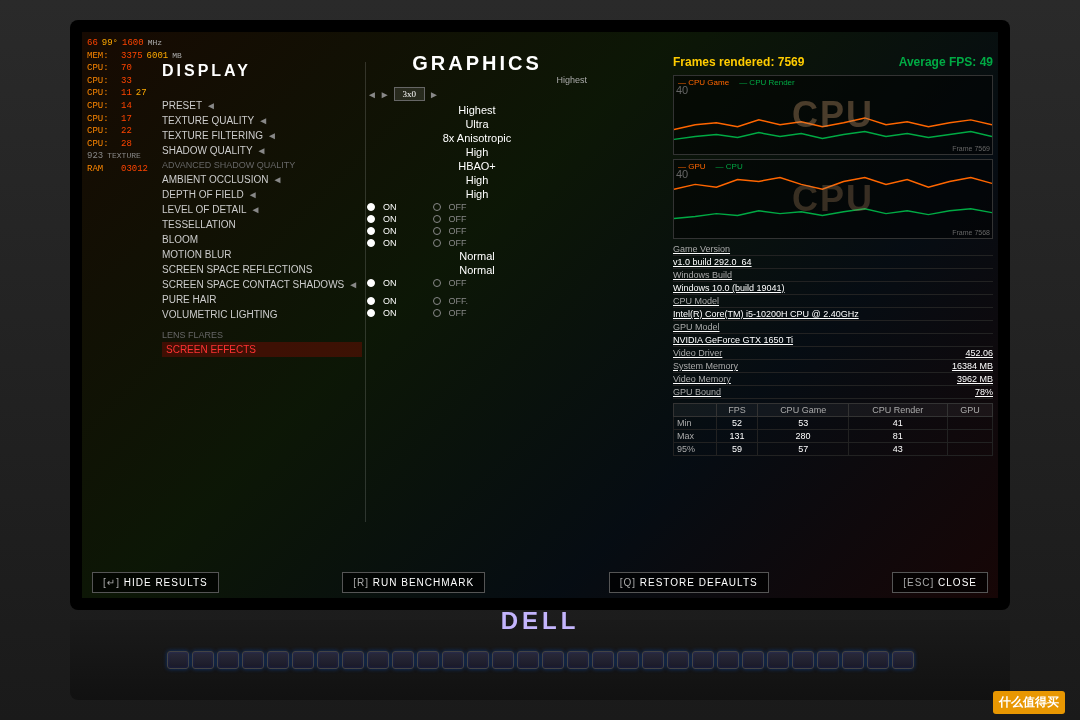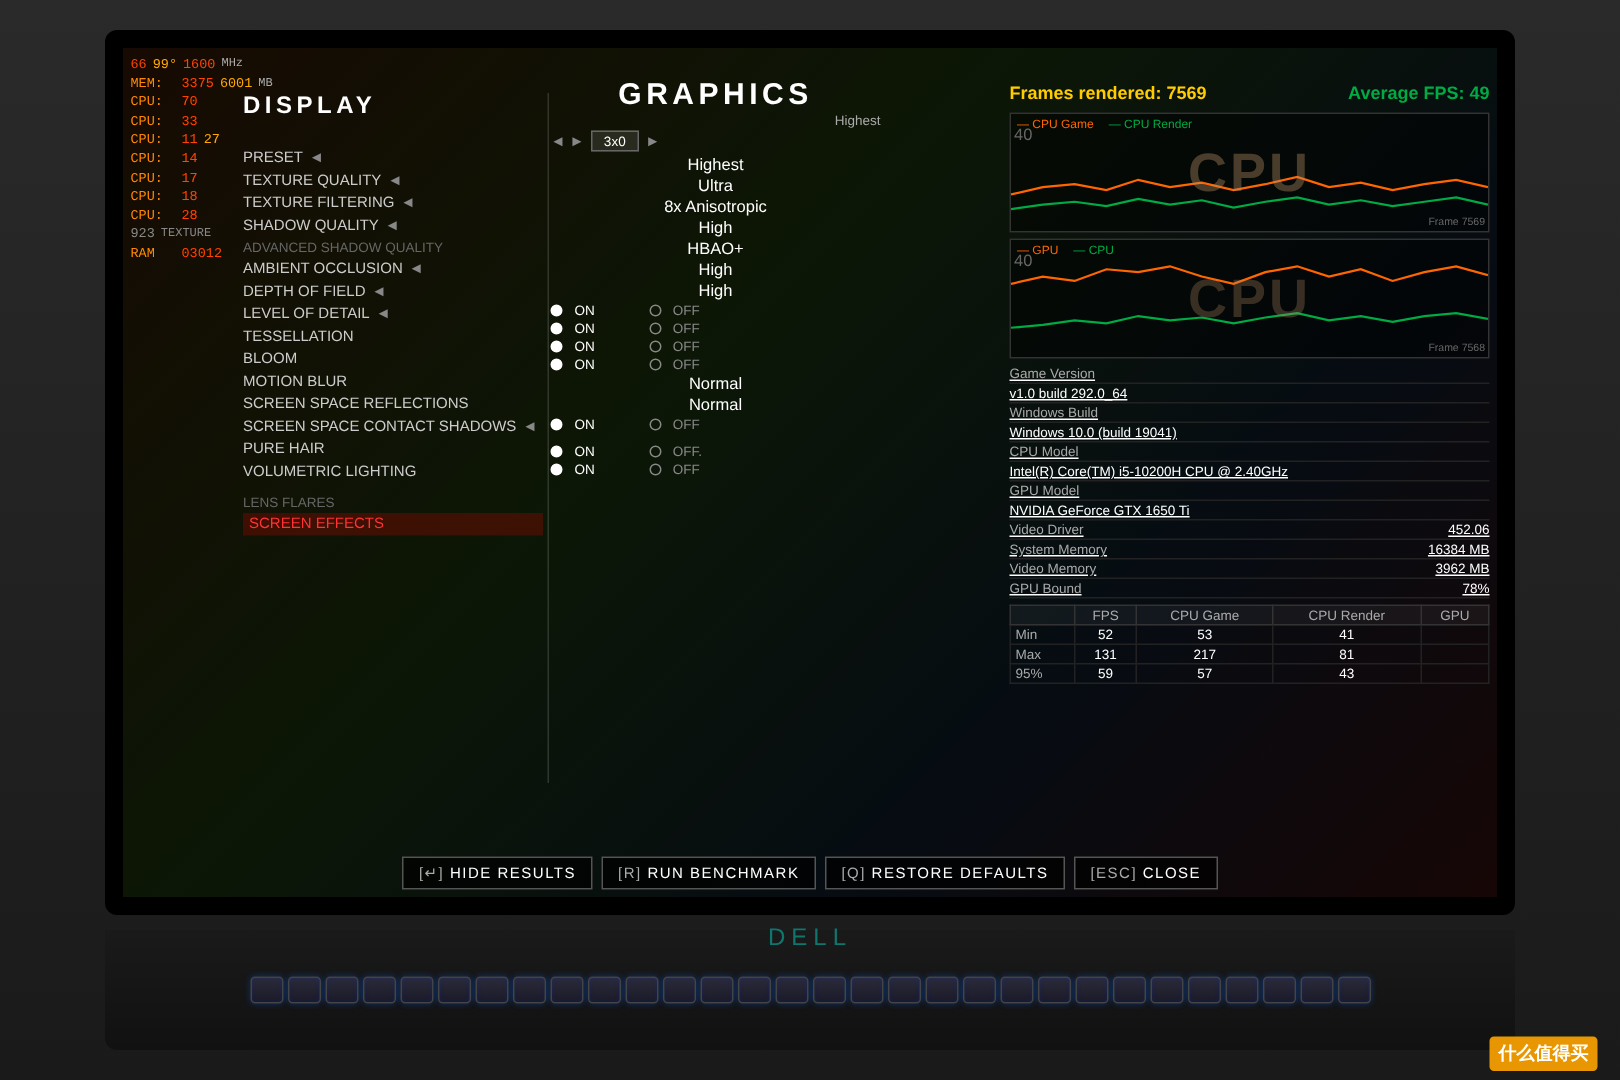"3x0" div.preset-box { font-family: none -> Liberation Serif, serif }
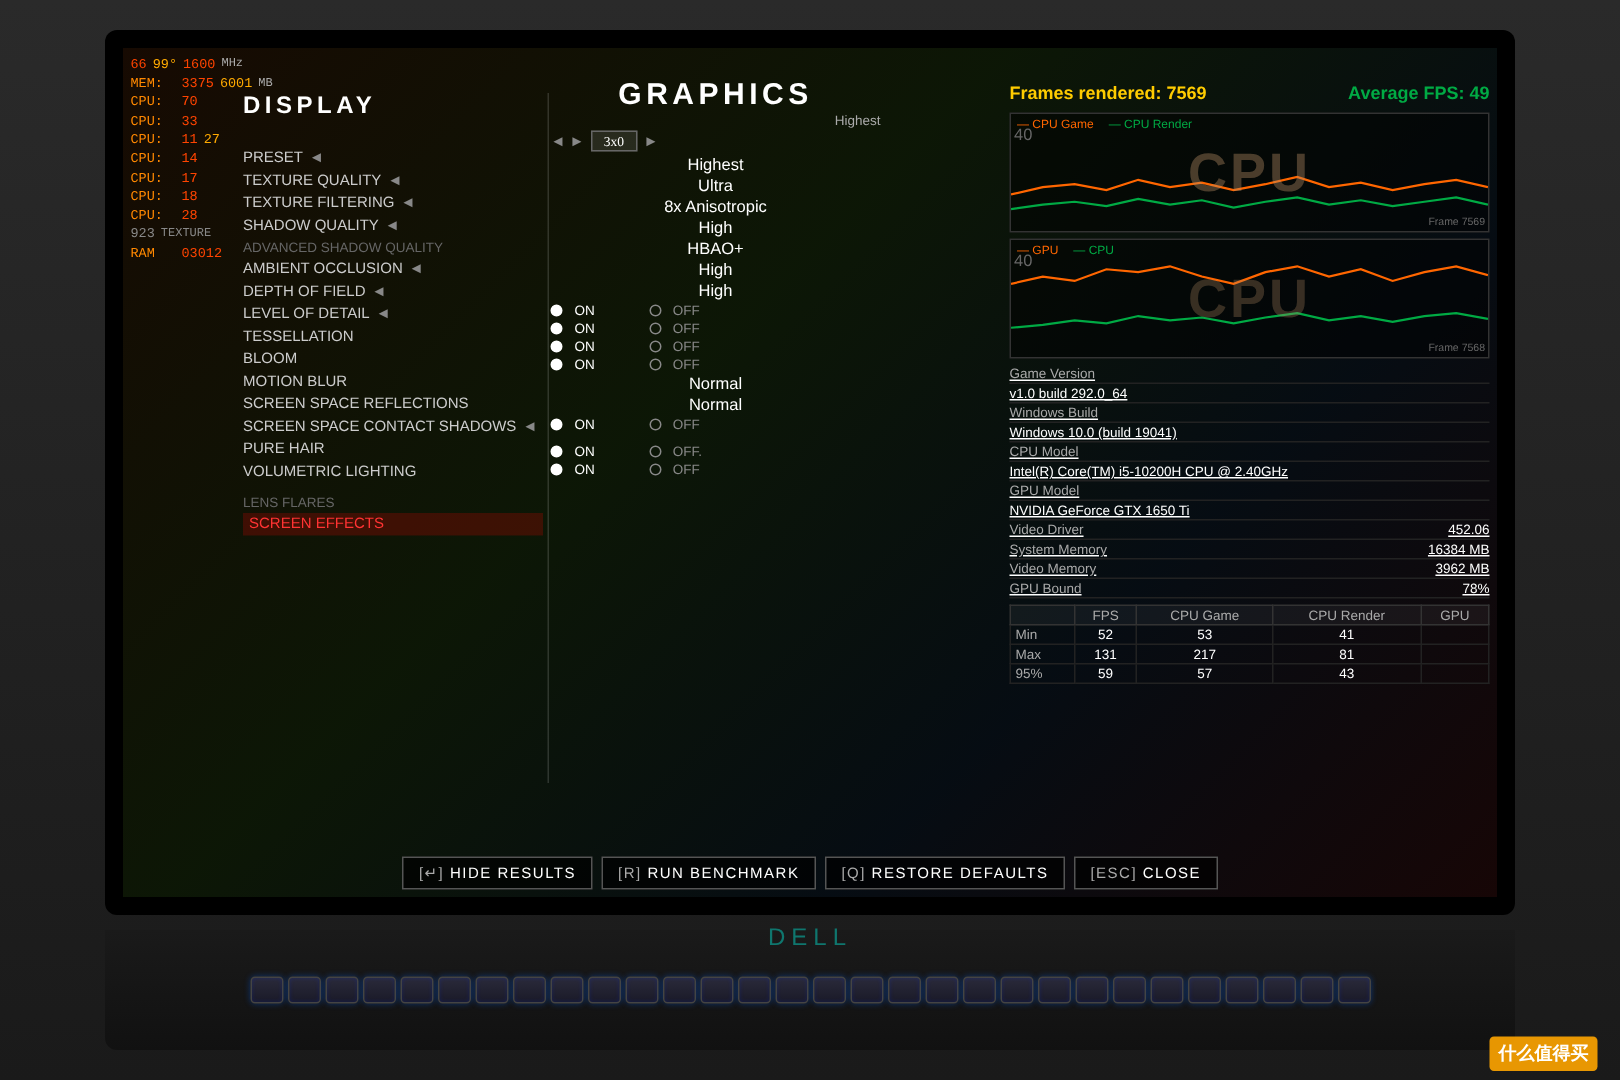"18" span.value { text: 18 -> 22 }
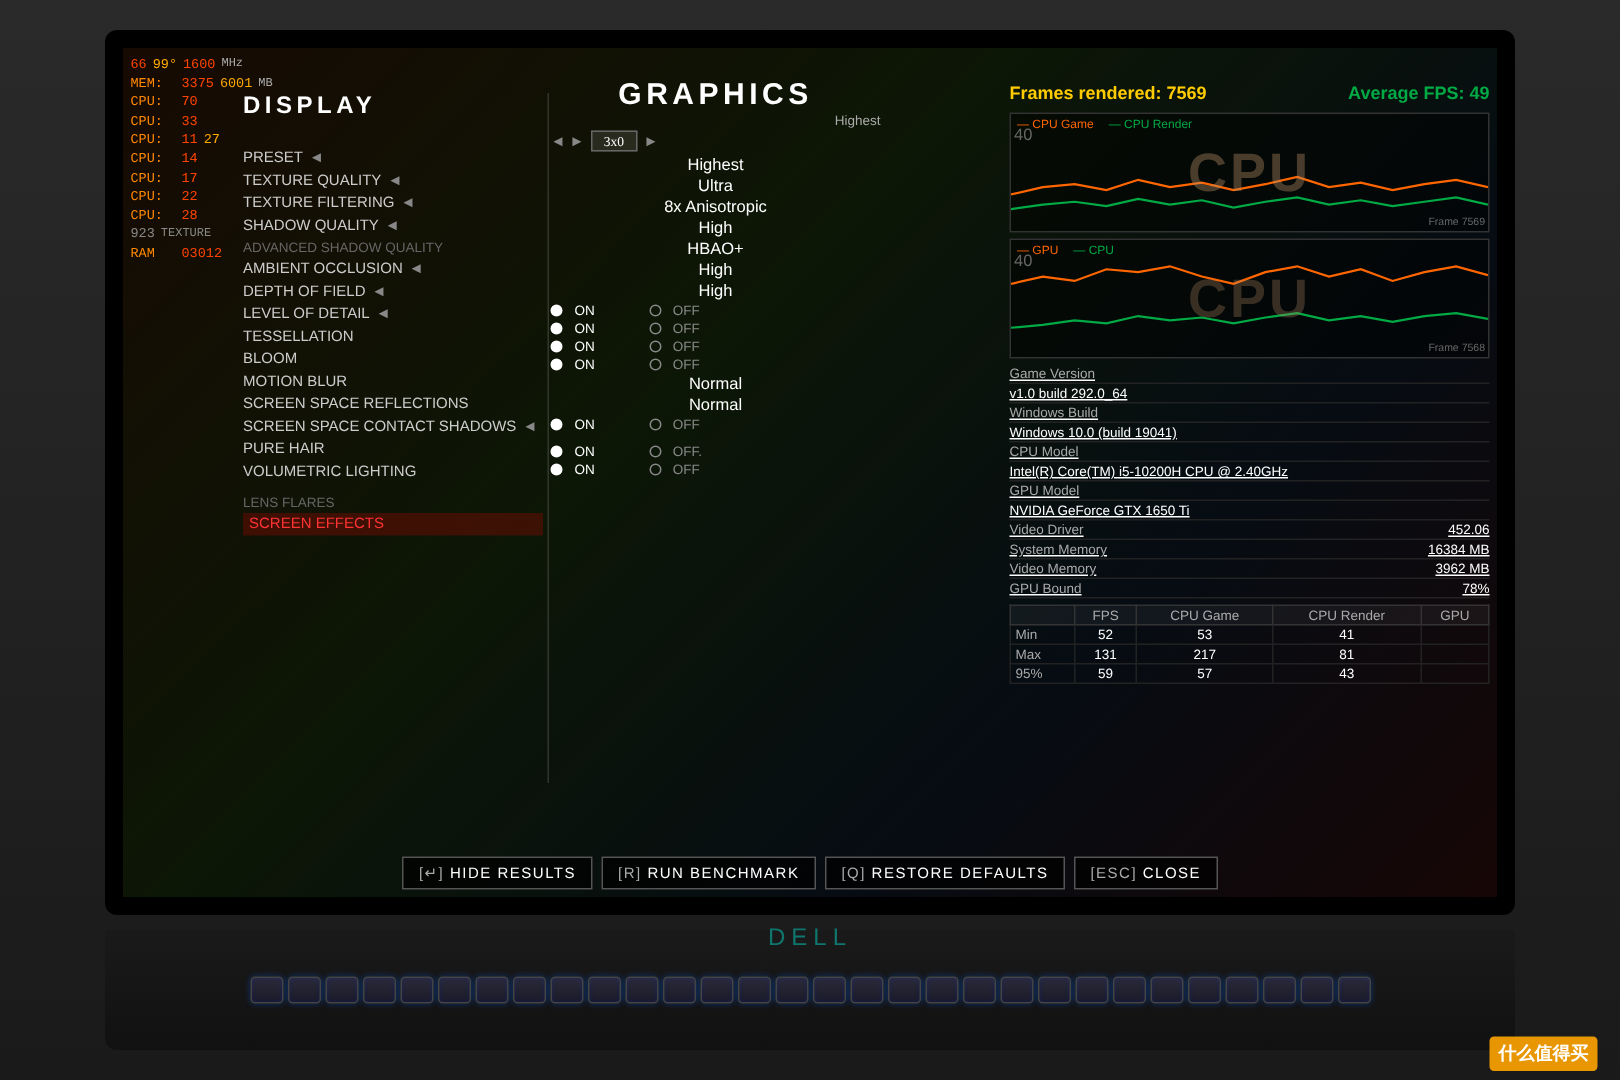"217" td { text: 217 -> 280 }
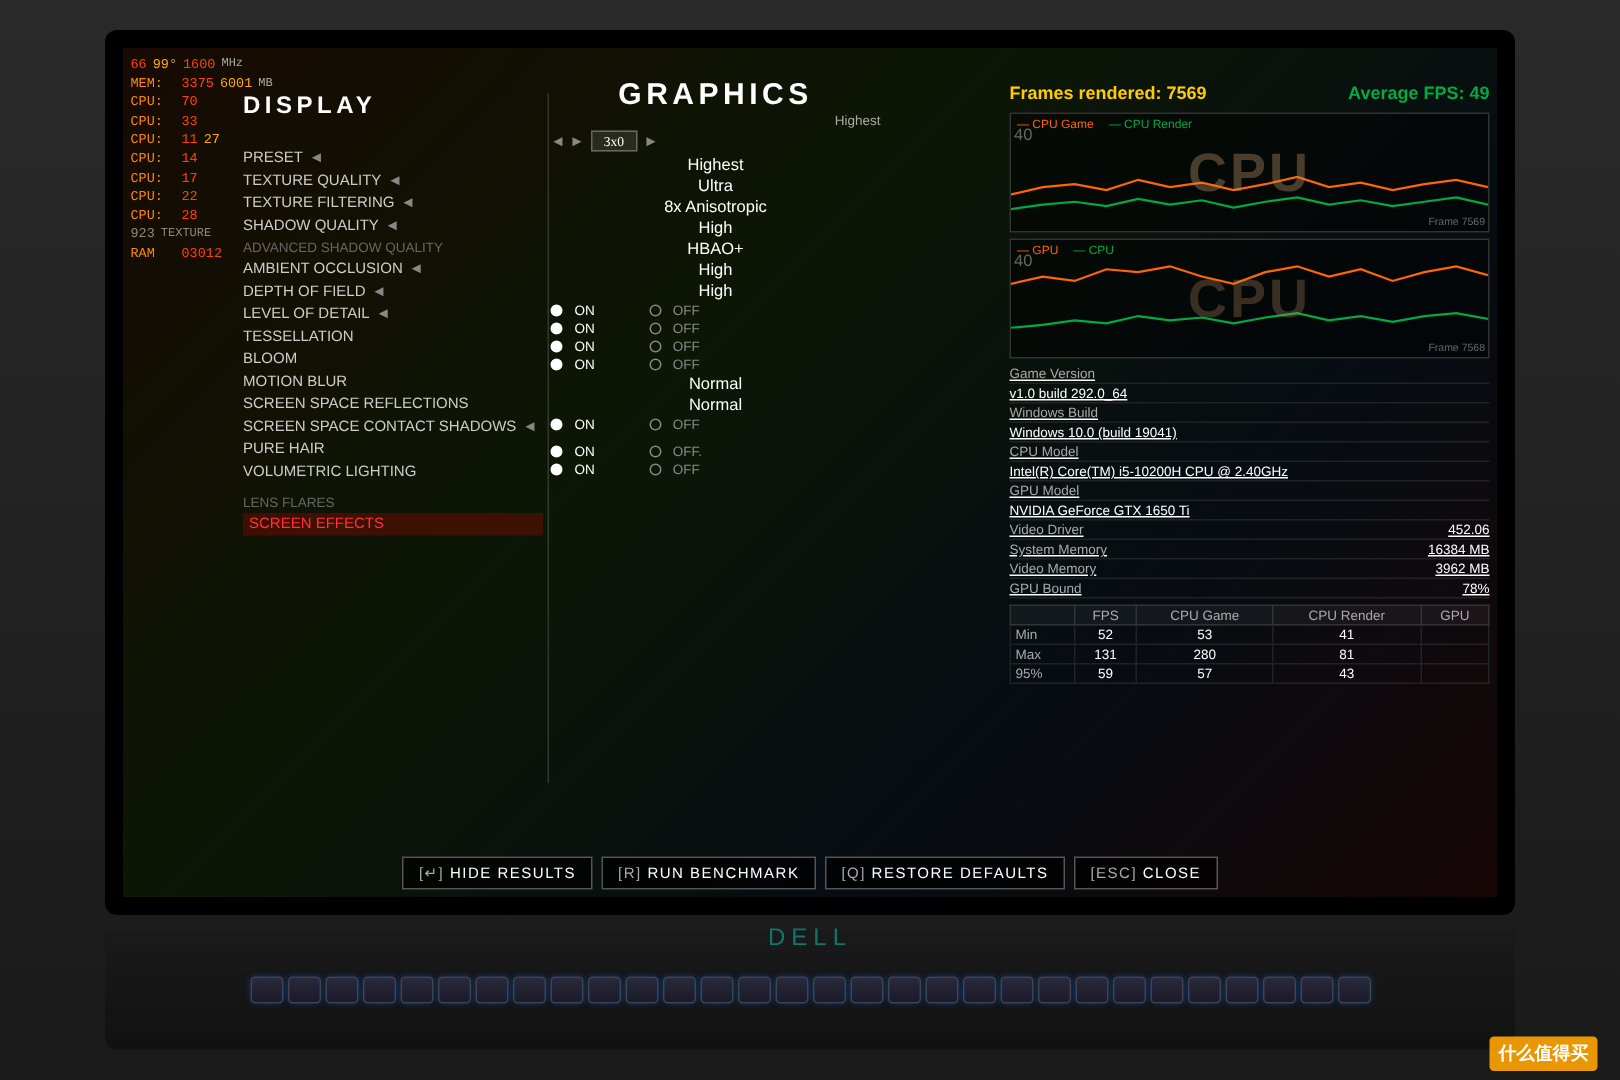"[↵] HIDE RESULTS" .bottom-bar { justify-content: center -> space-between }
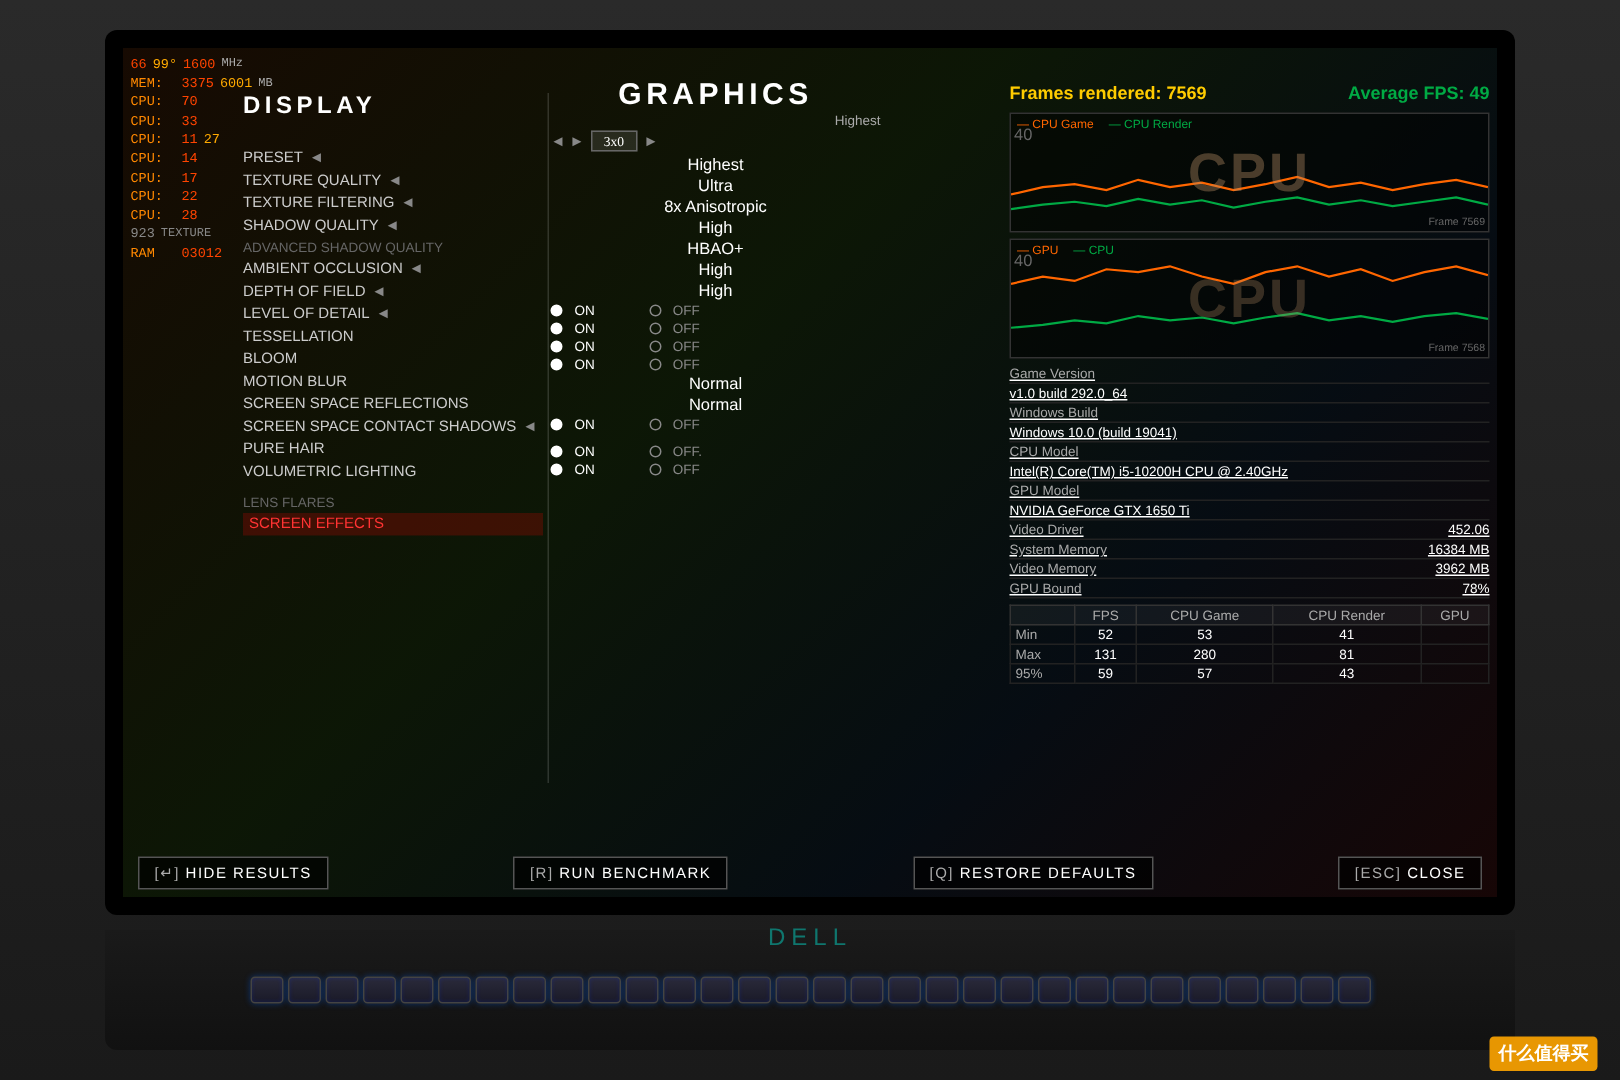"DELL" .dell-logo { color: #0f766e -> #c4b5fd; font-size: 16px -> 24px; font-weight: normal -> bold }
